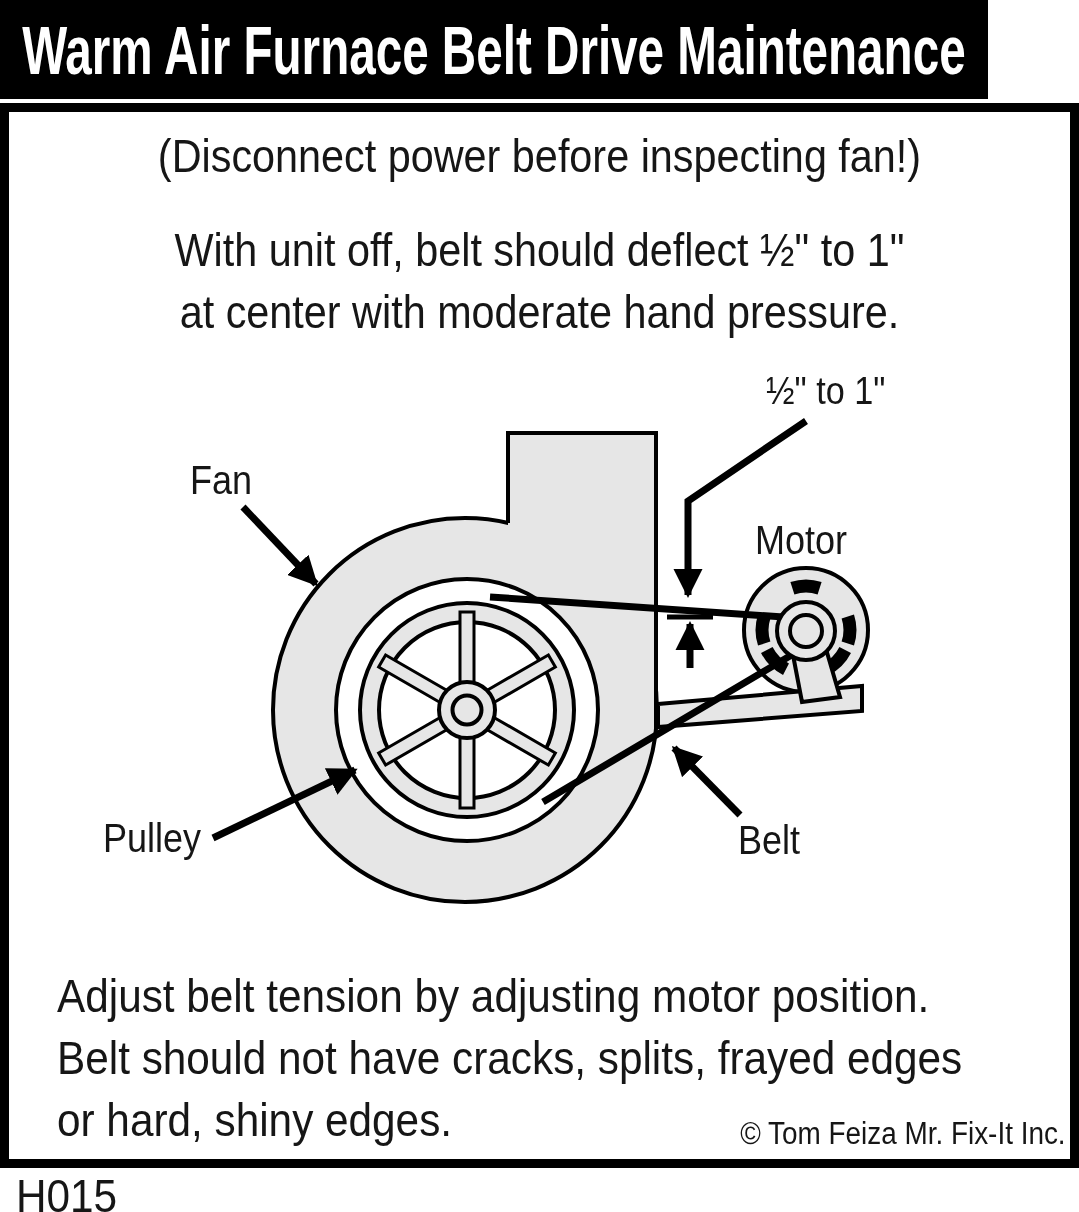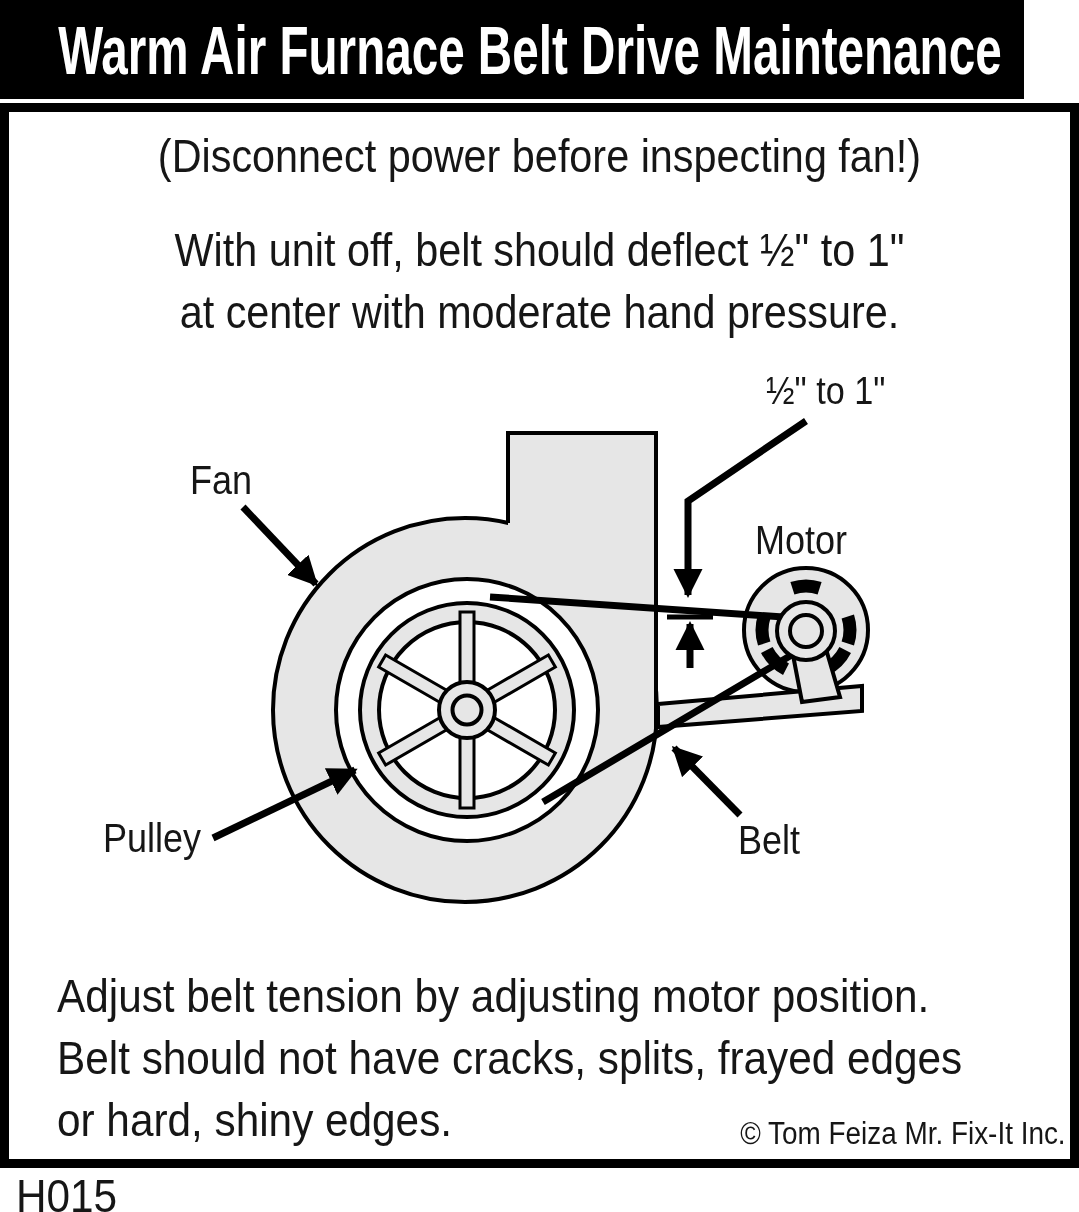"Warm Air Furnace Belt Drive" .titlebar { padding-left: 36px -> none }
